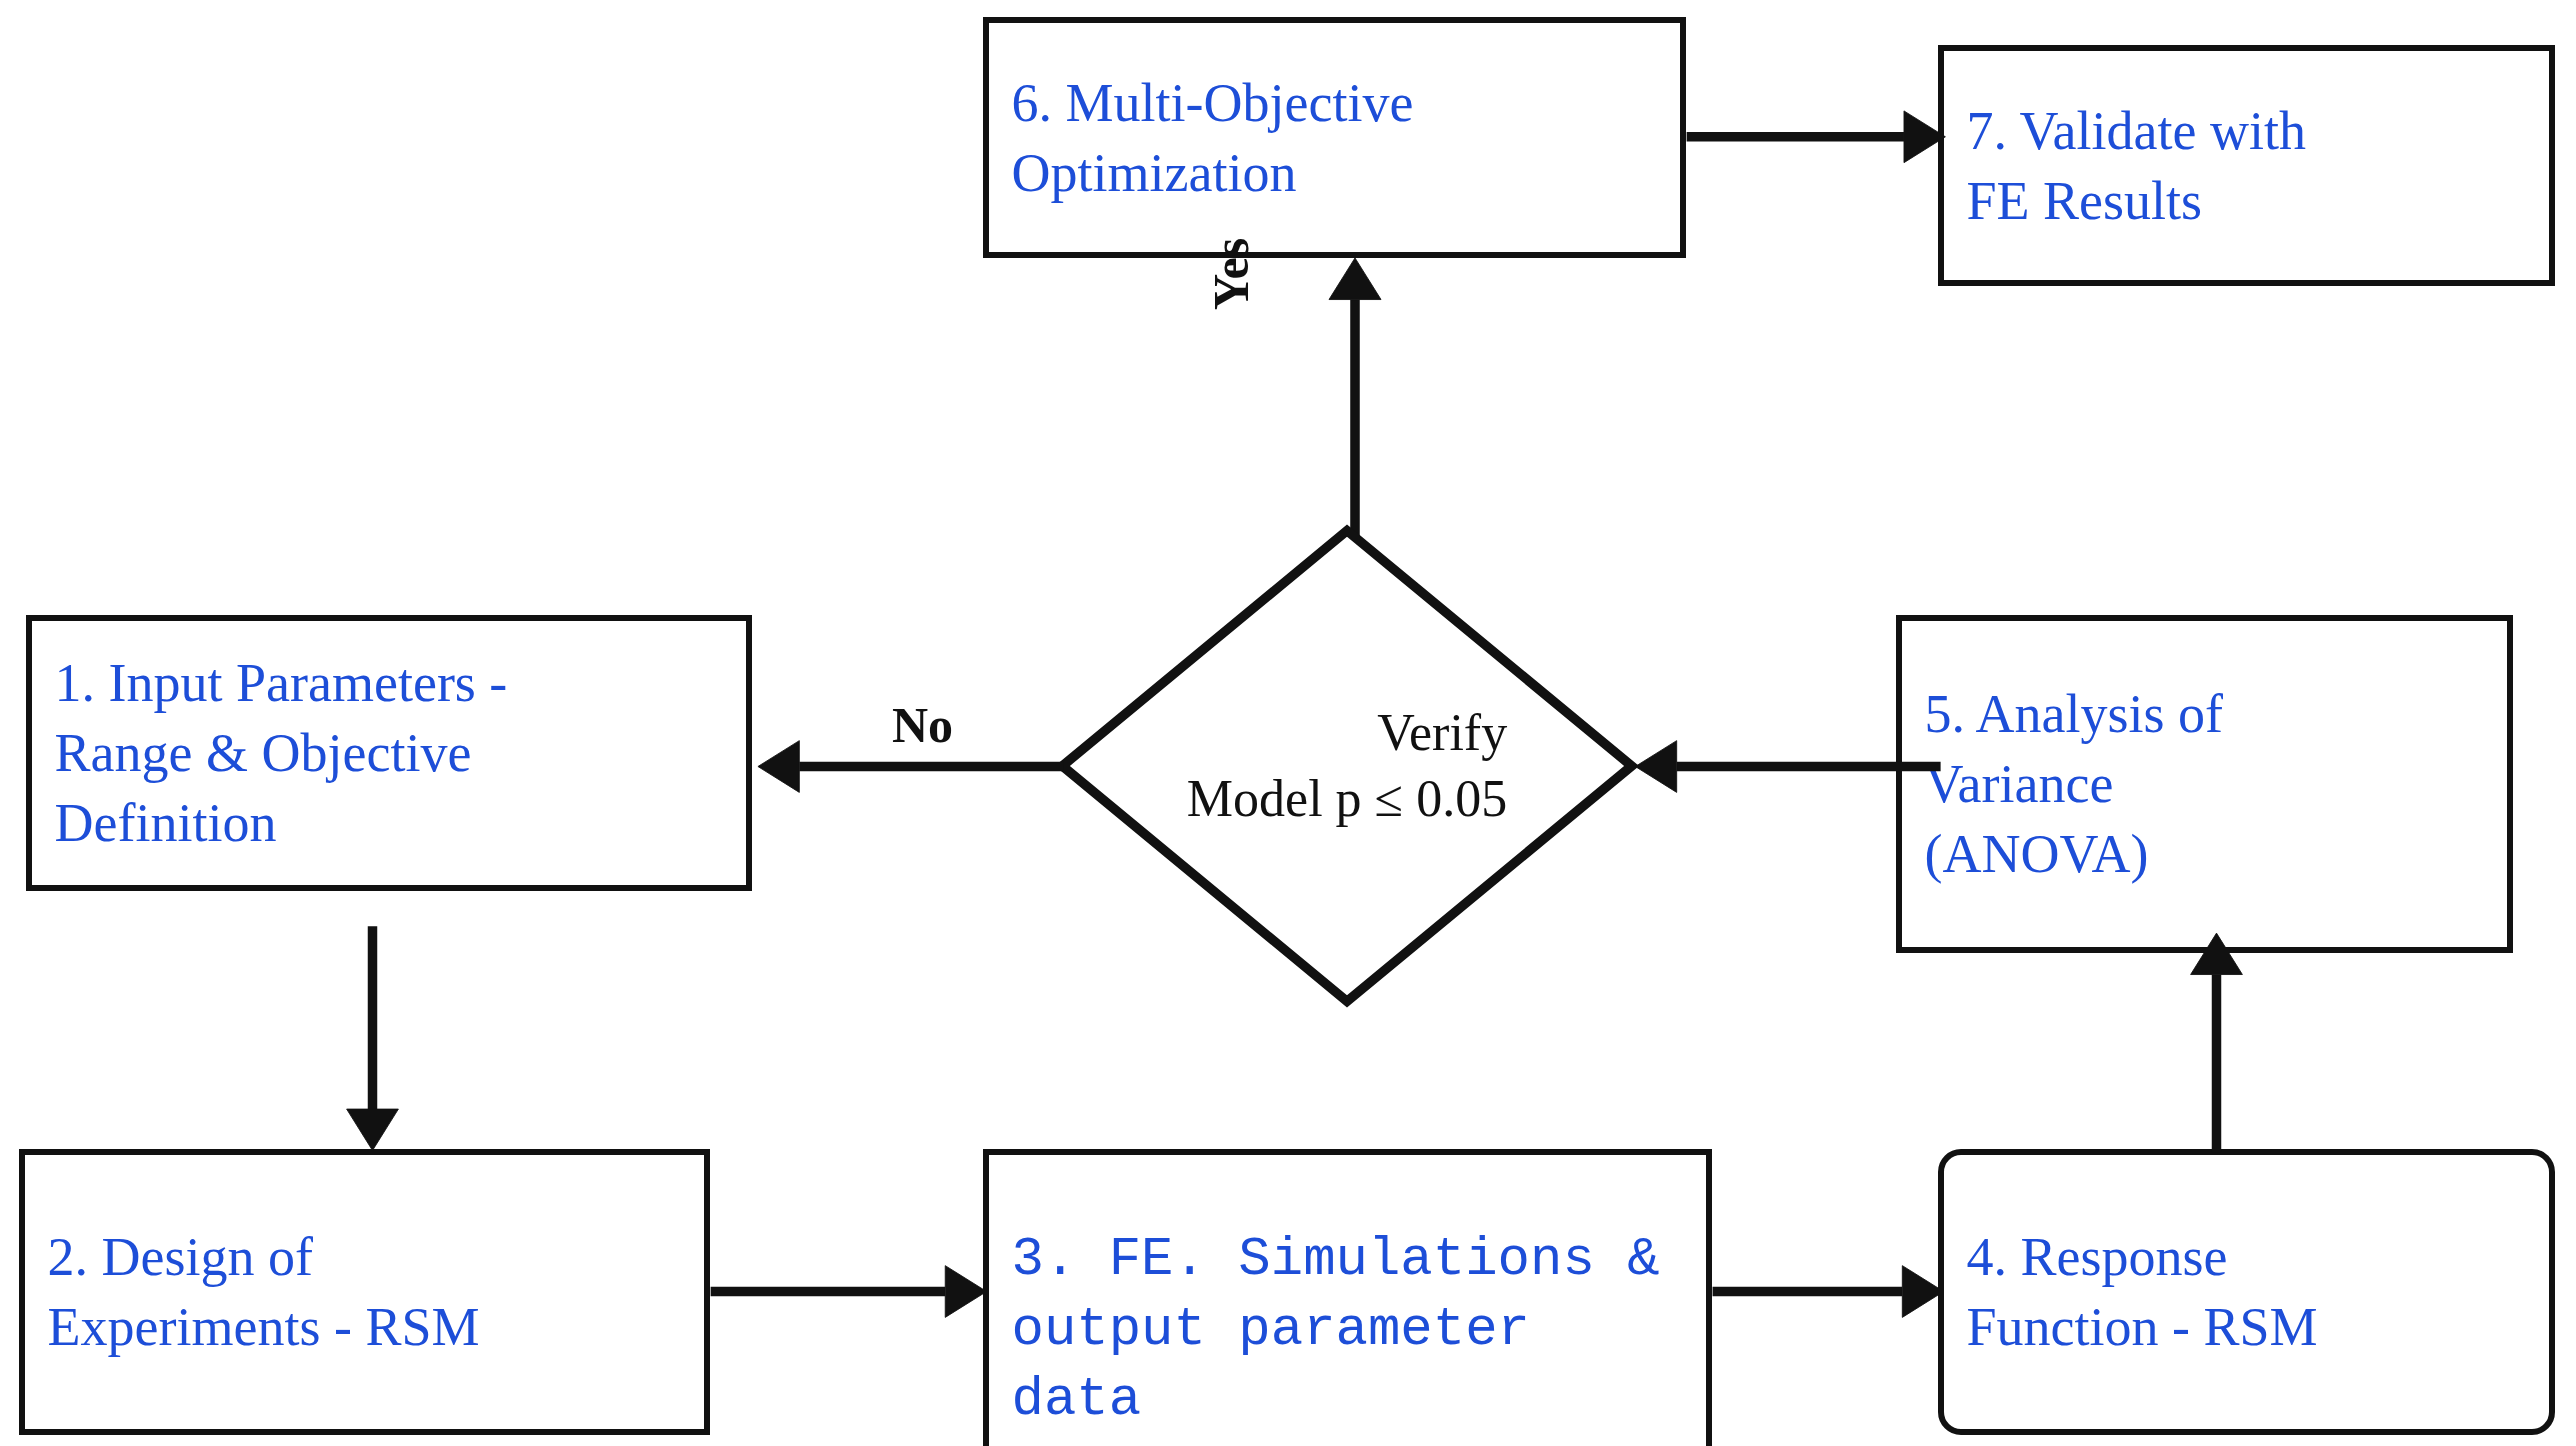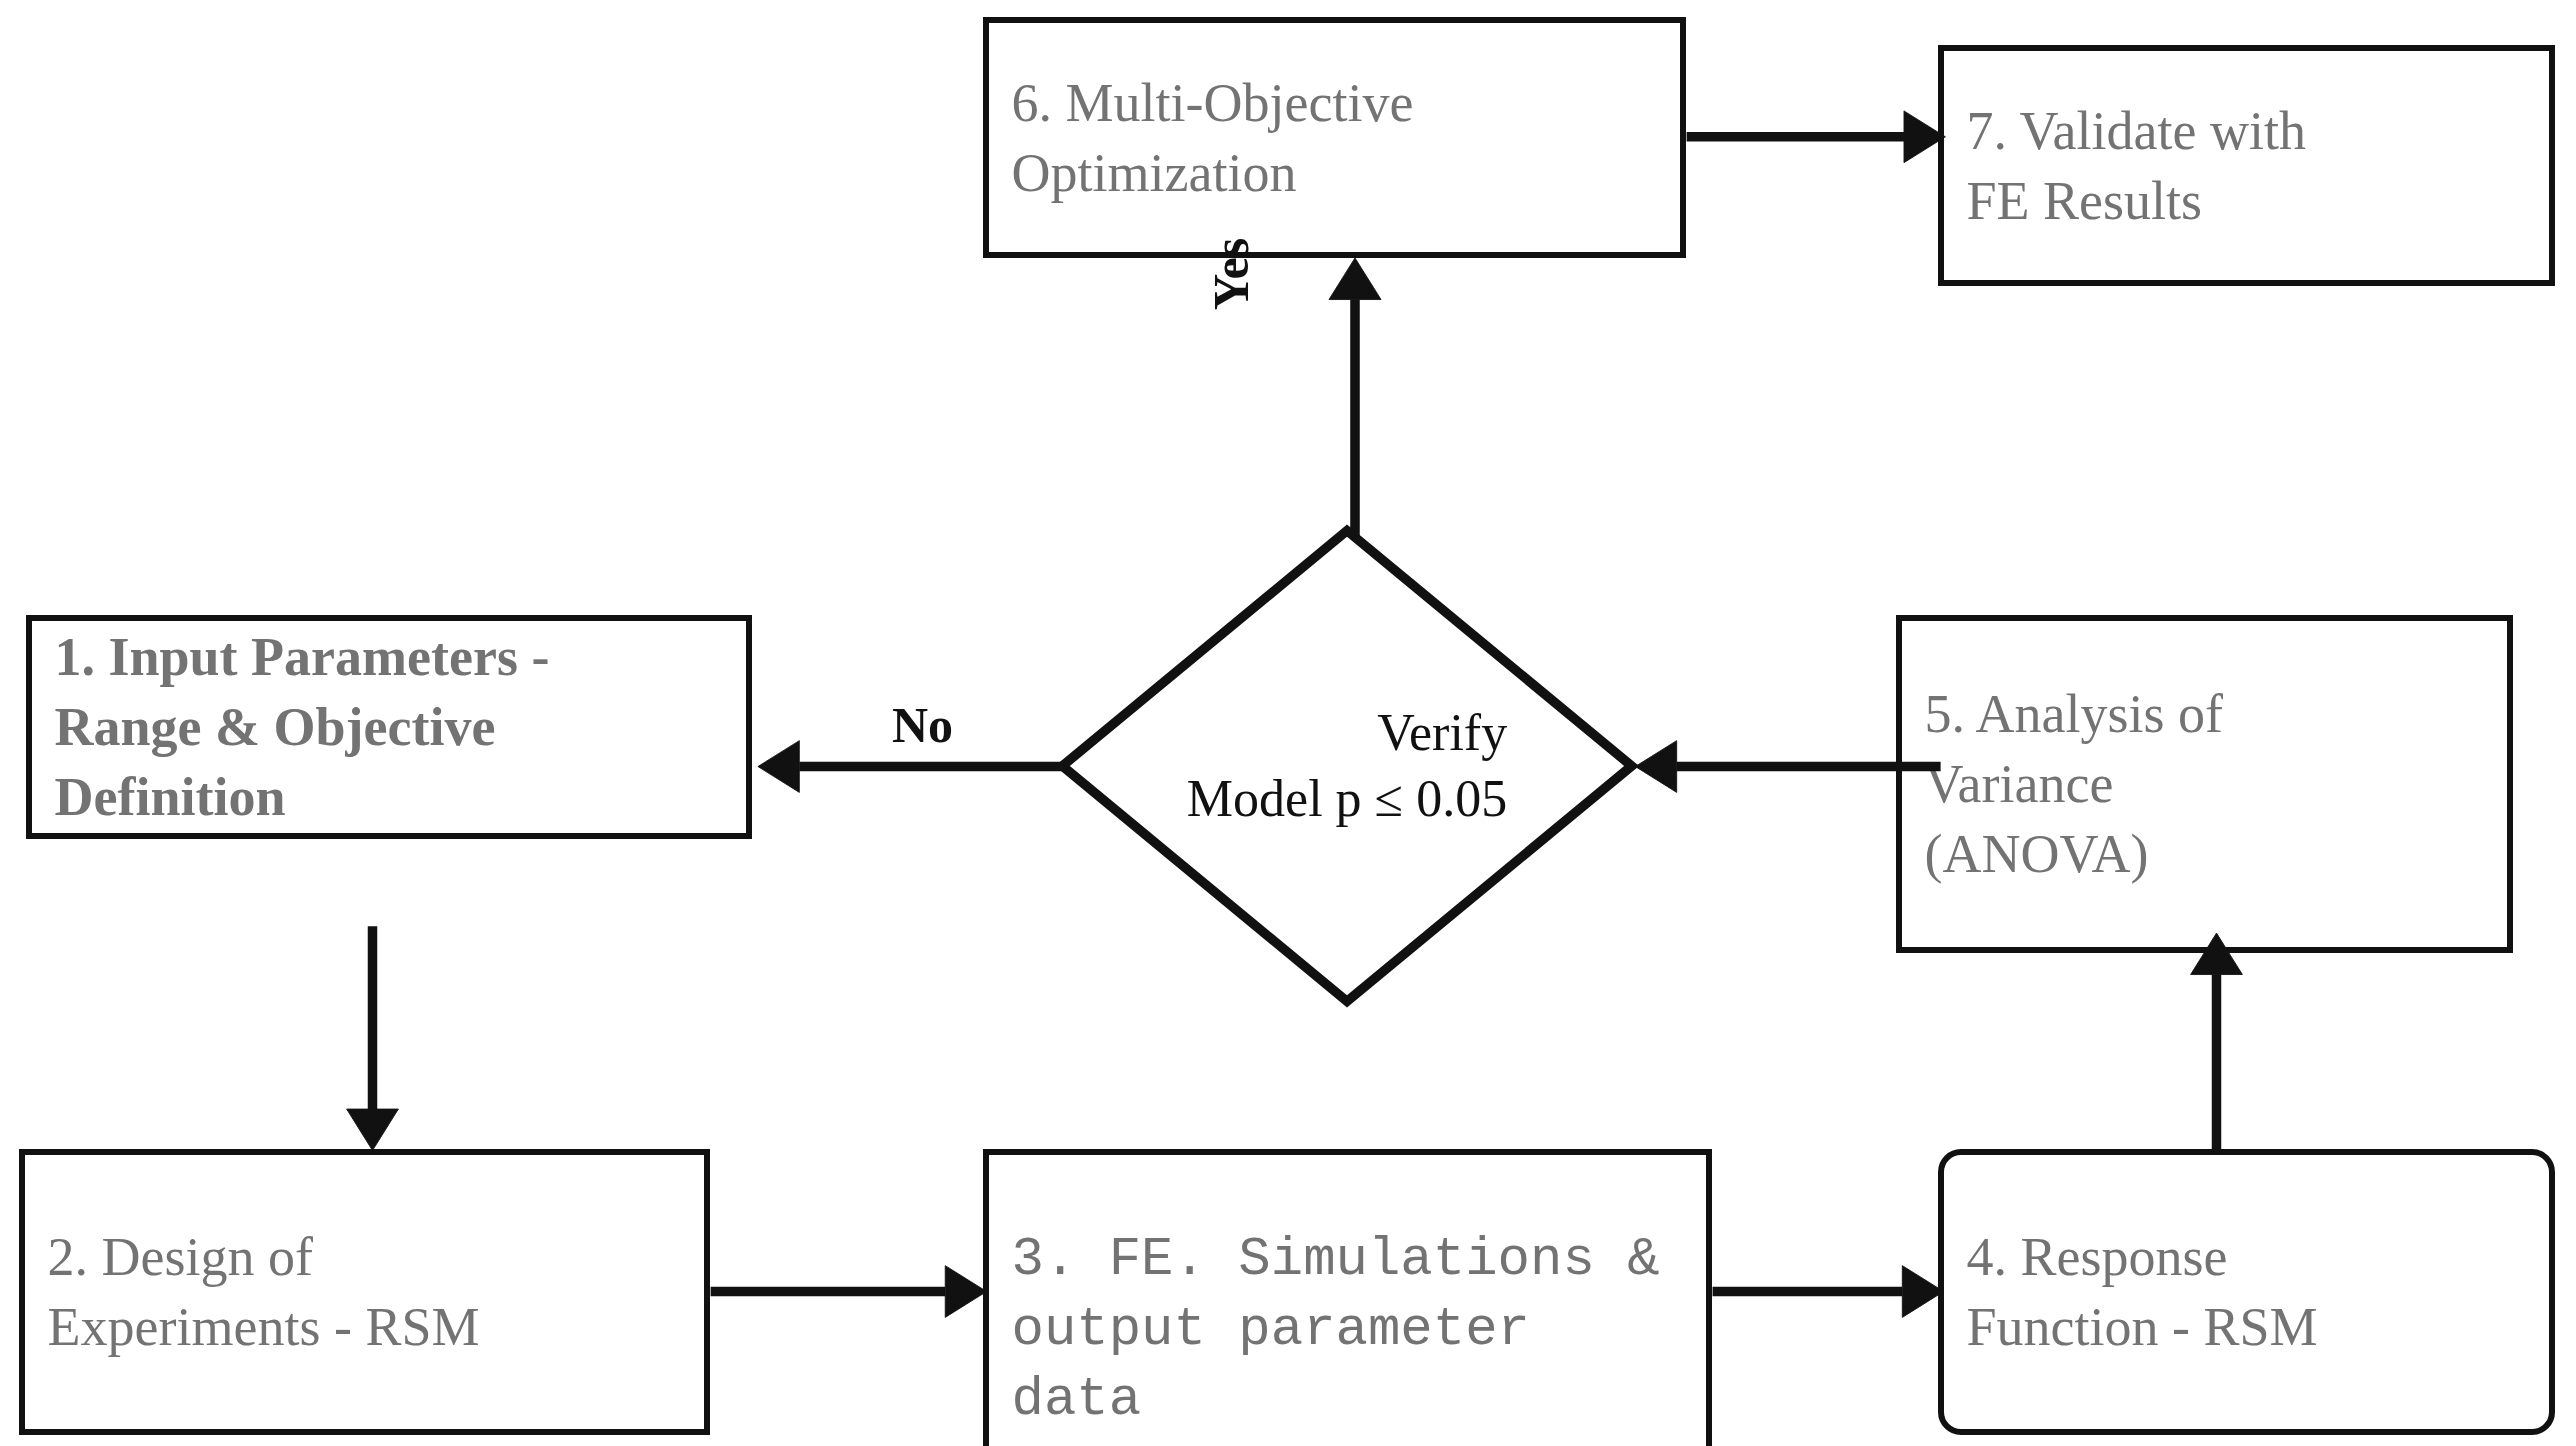"6. Multi-Objective" .node-text { color: #737373 -> #1d4ed8 }
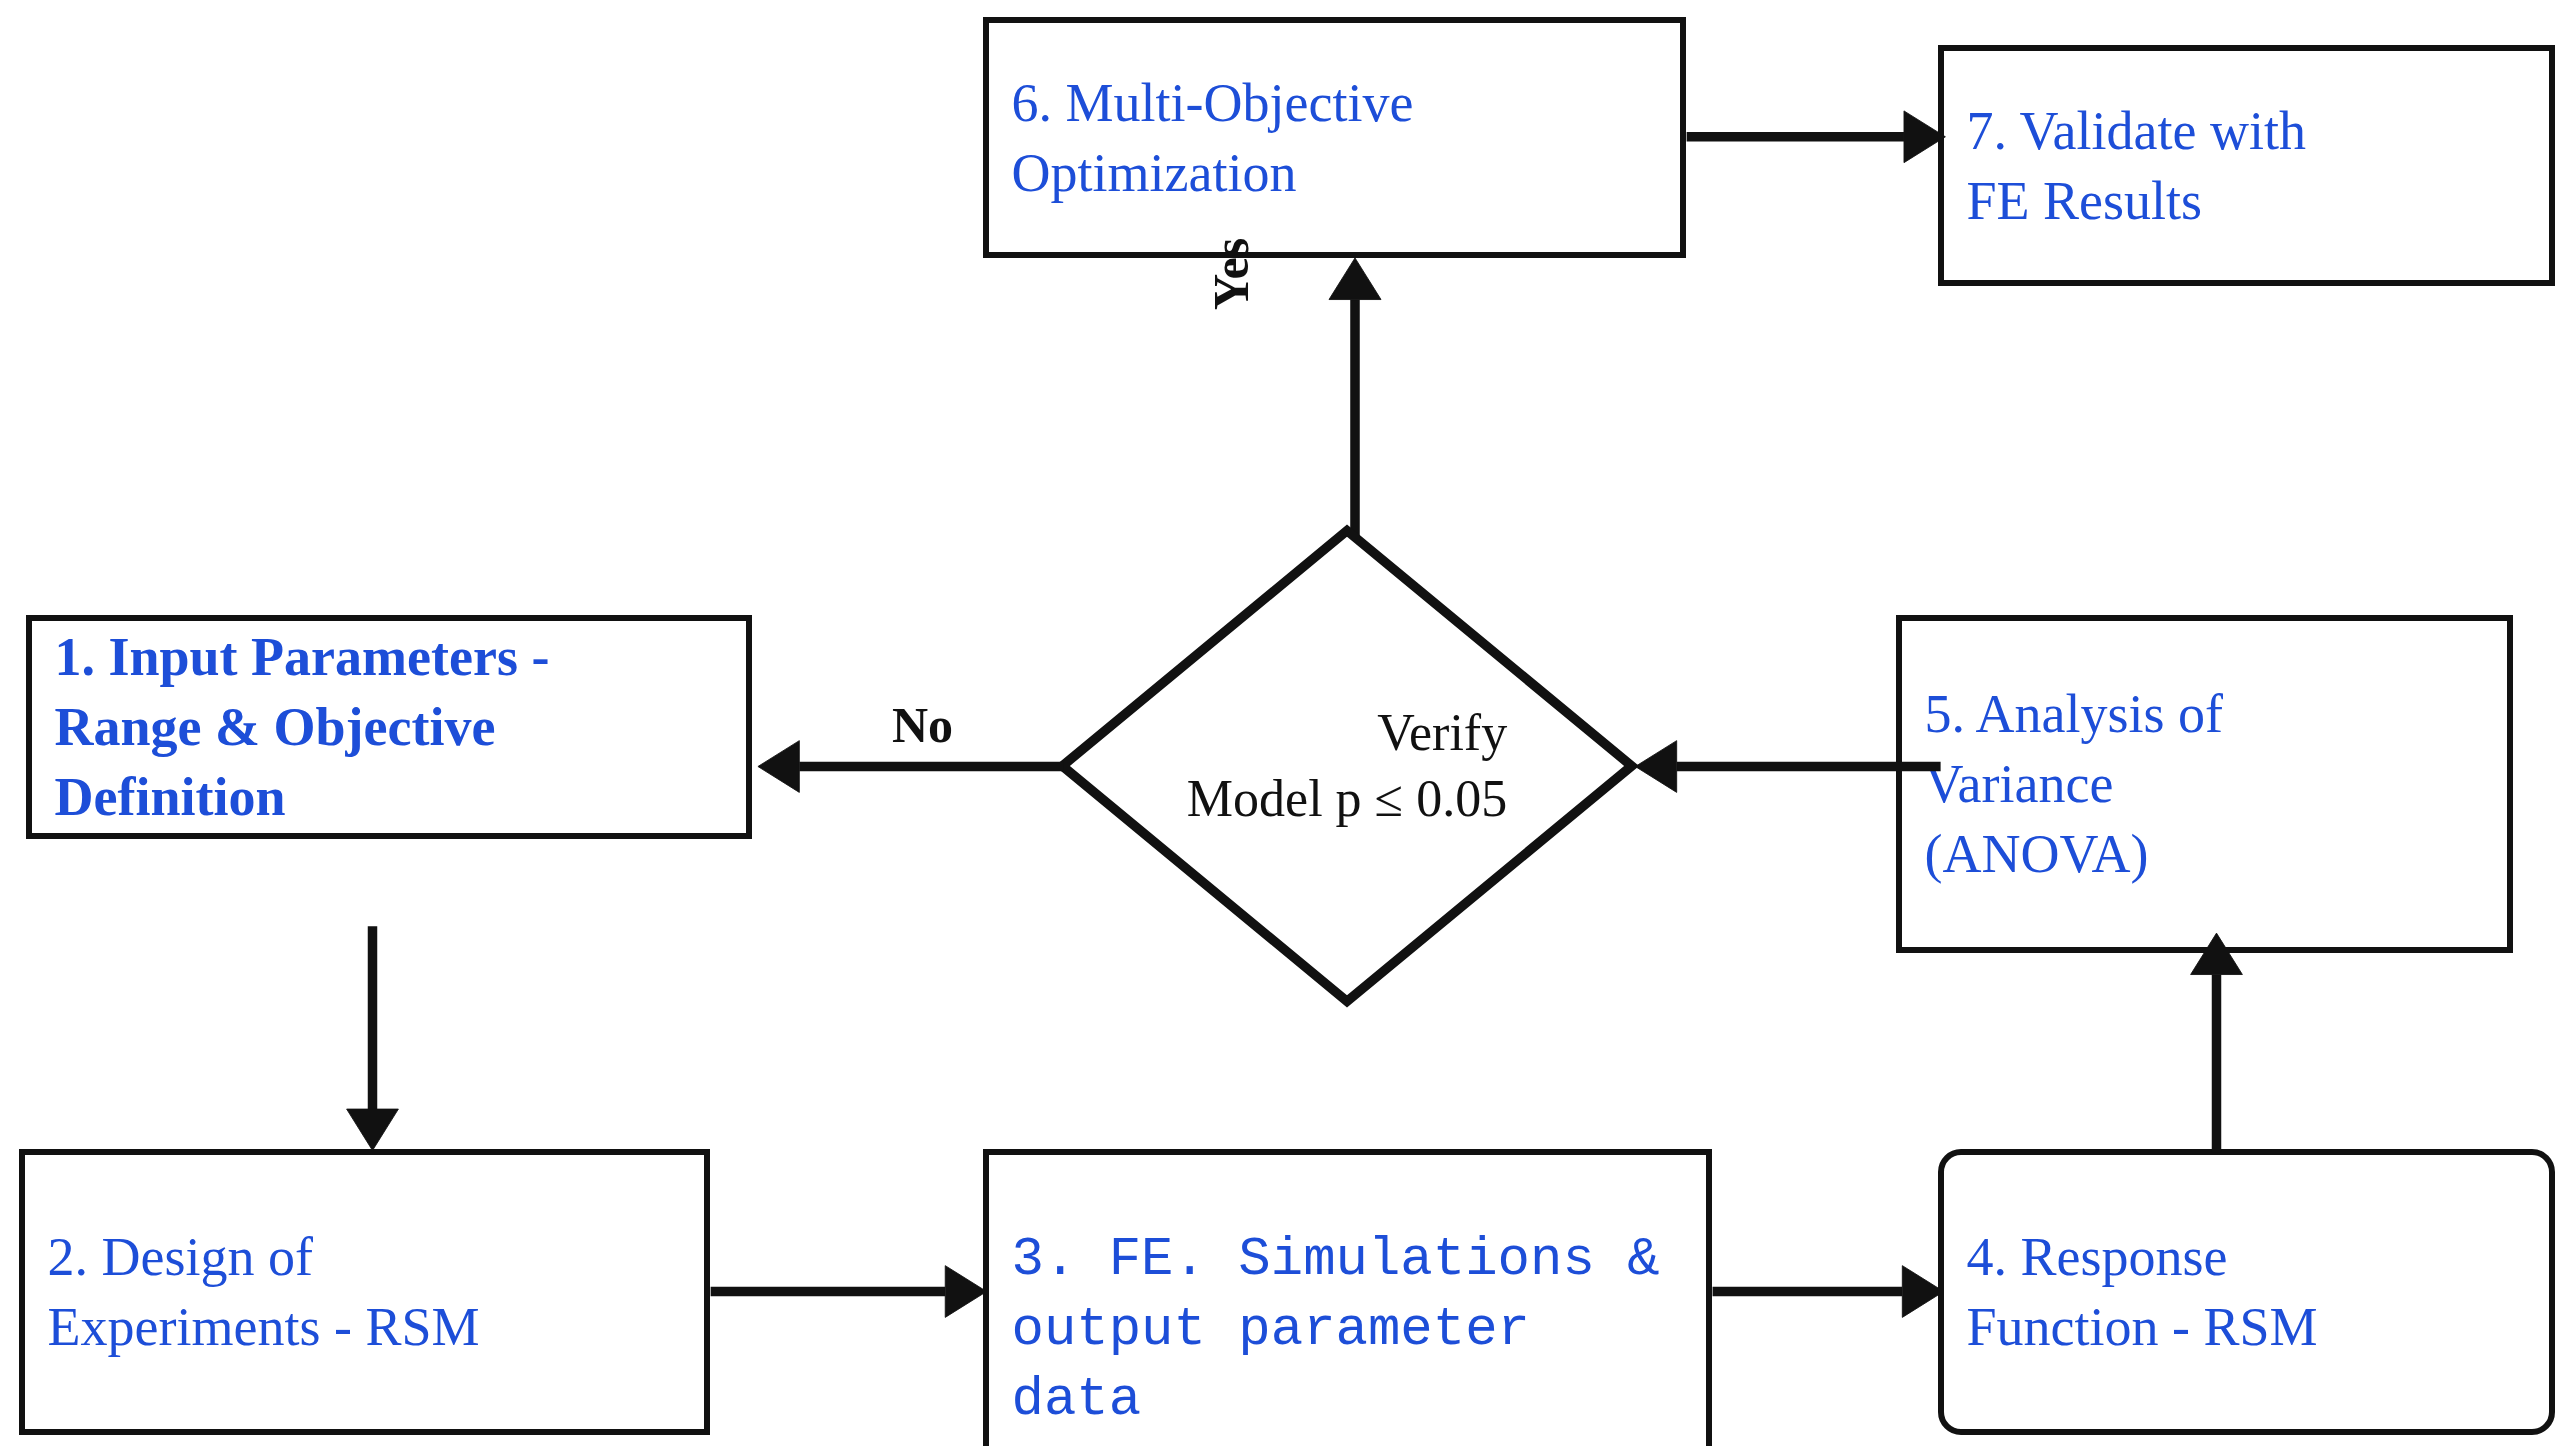"1. Input Parameters -" div.node-box { font-weight: bold -> none; height: 224px -> 276px }
